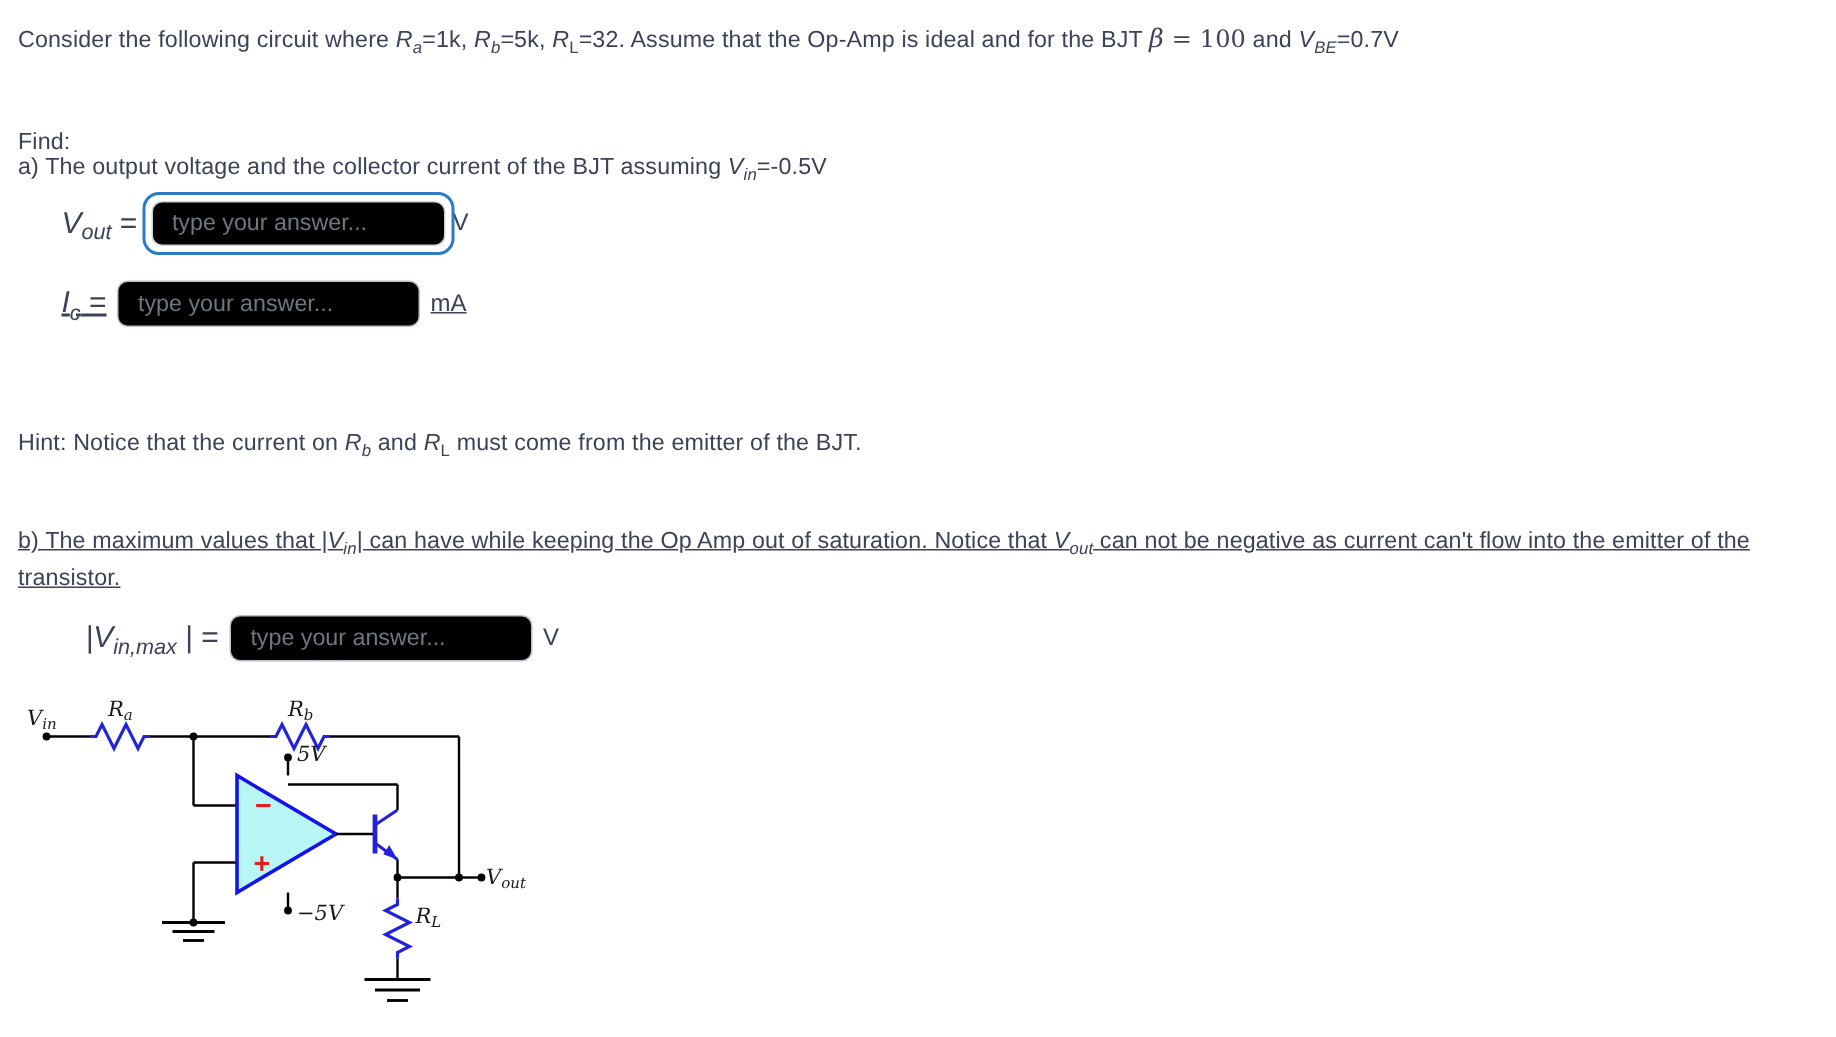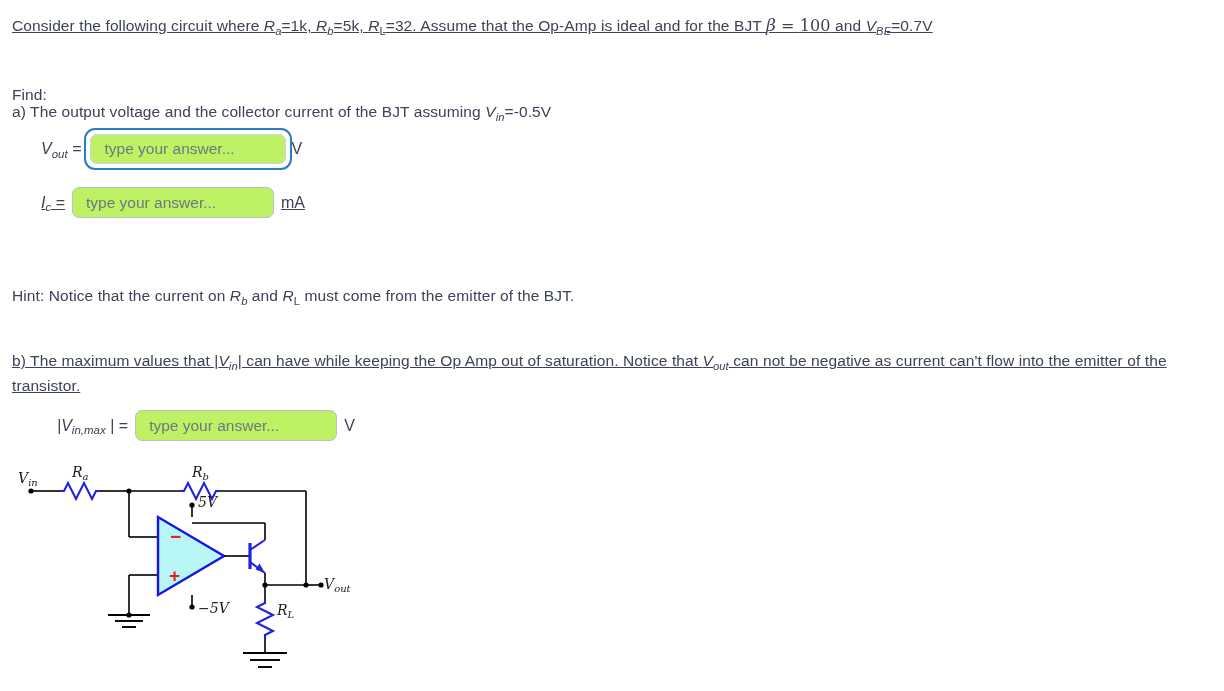"Consider the following circuit where" div.q-text { text-decoration: underline -> none }
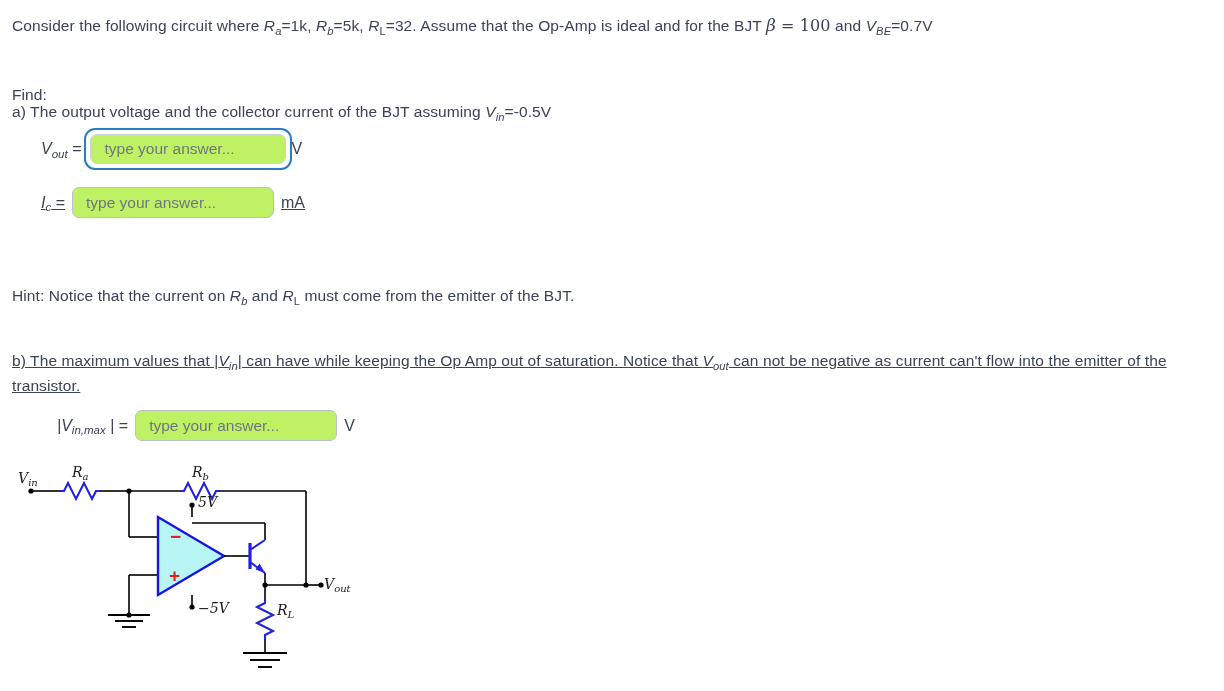"Vout =" .ans-label { font-size: 16px -> 20px }
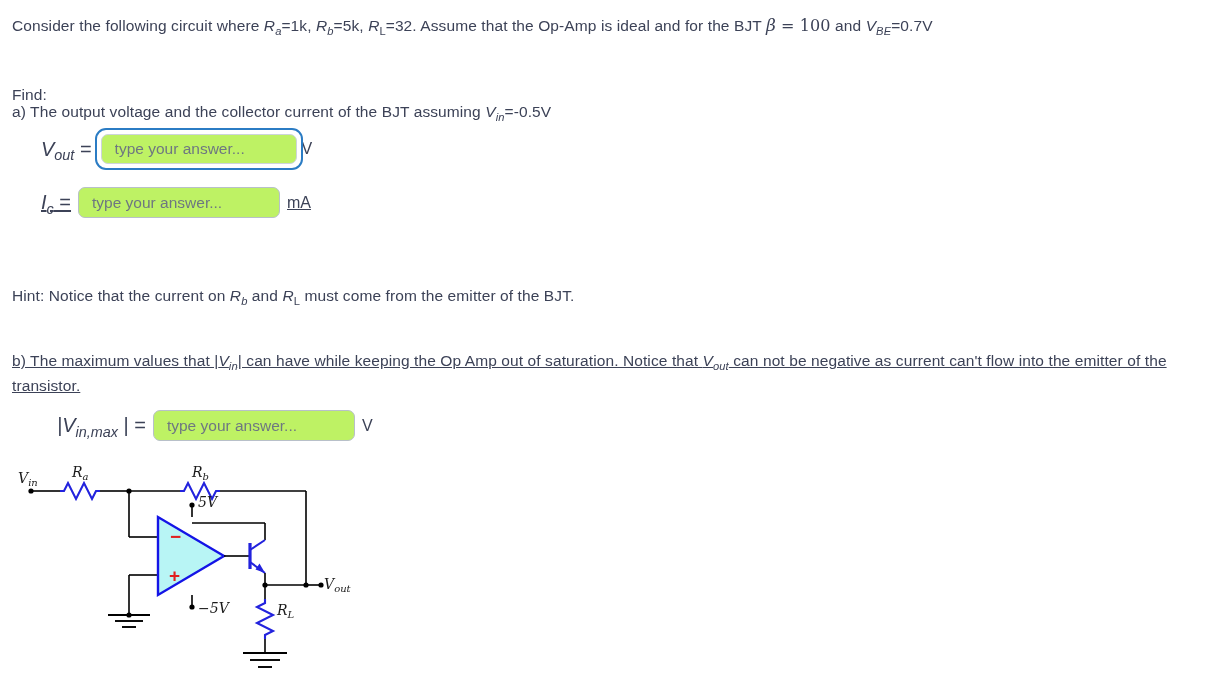"type your answer..." .field { background: #bef264 -> #000000 }
